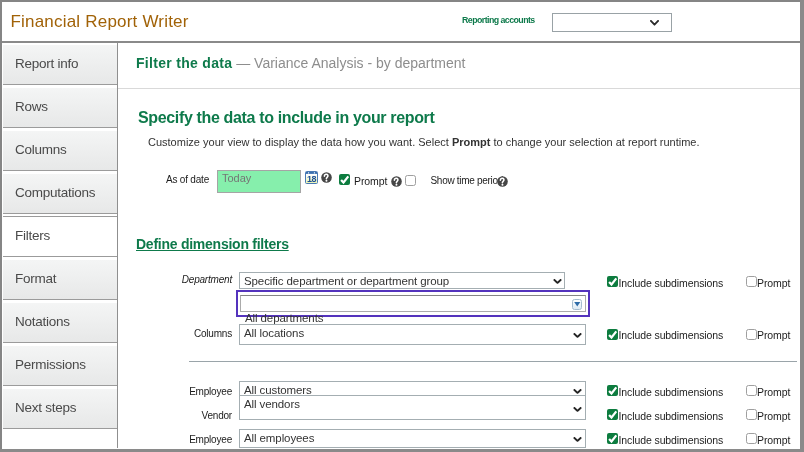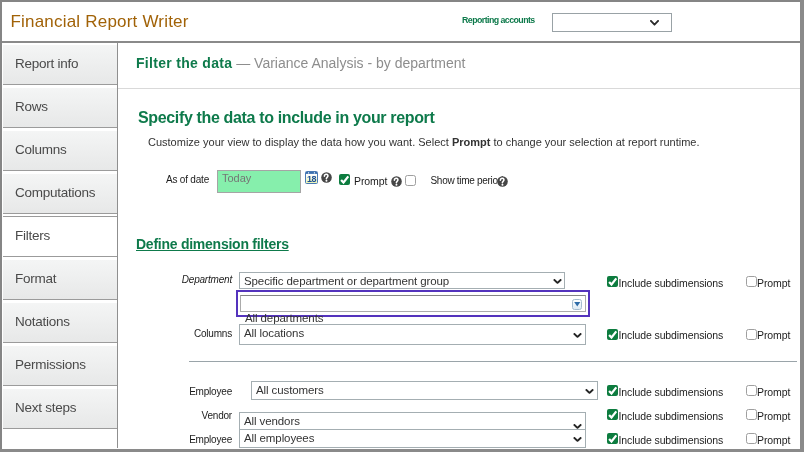"All customers" div.sel-box { margin-left: 12px -> none }
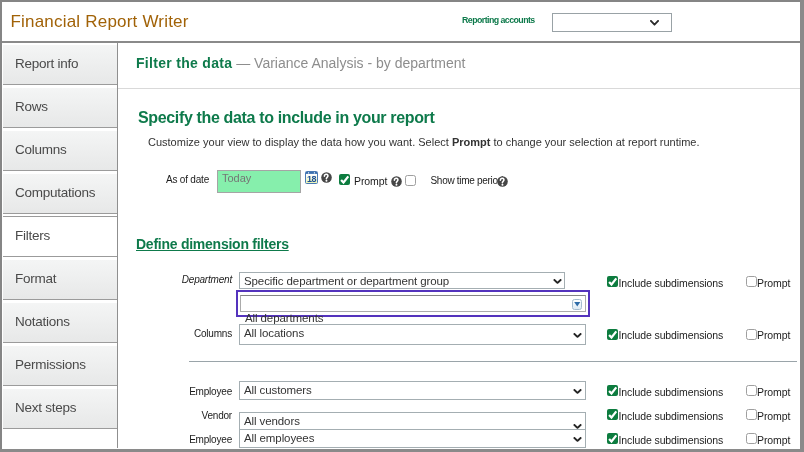"All vendors" div.sel-box { top: 412px -> 395px }
